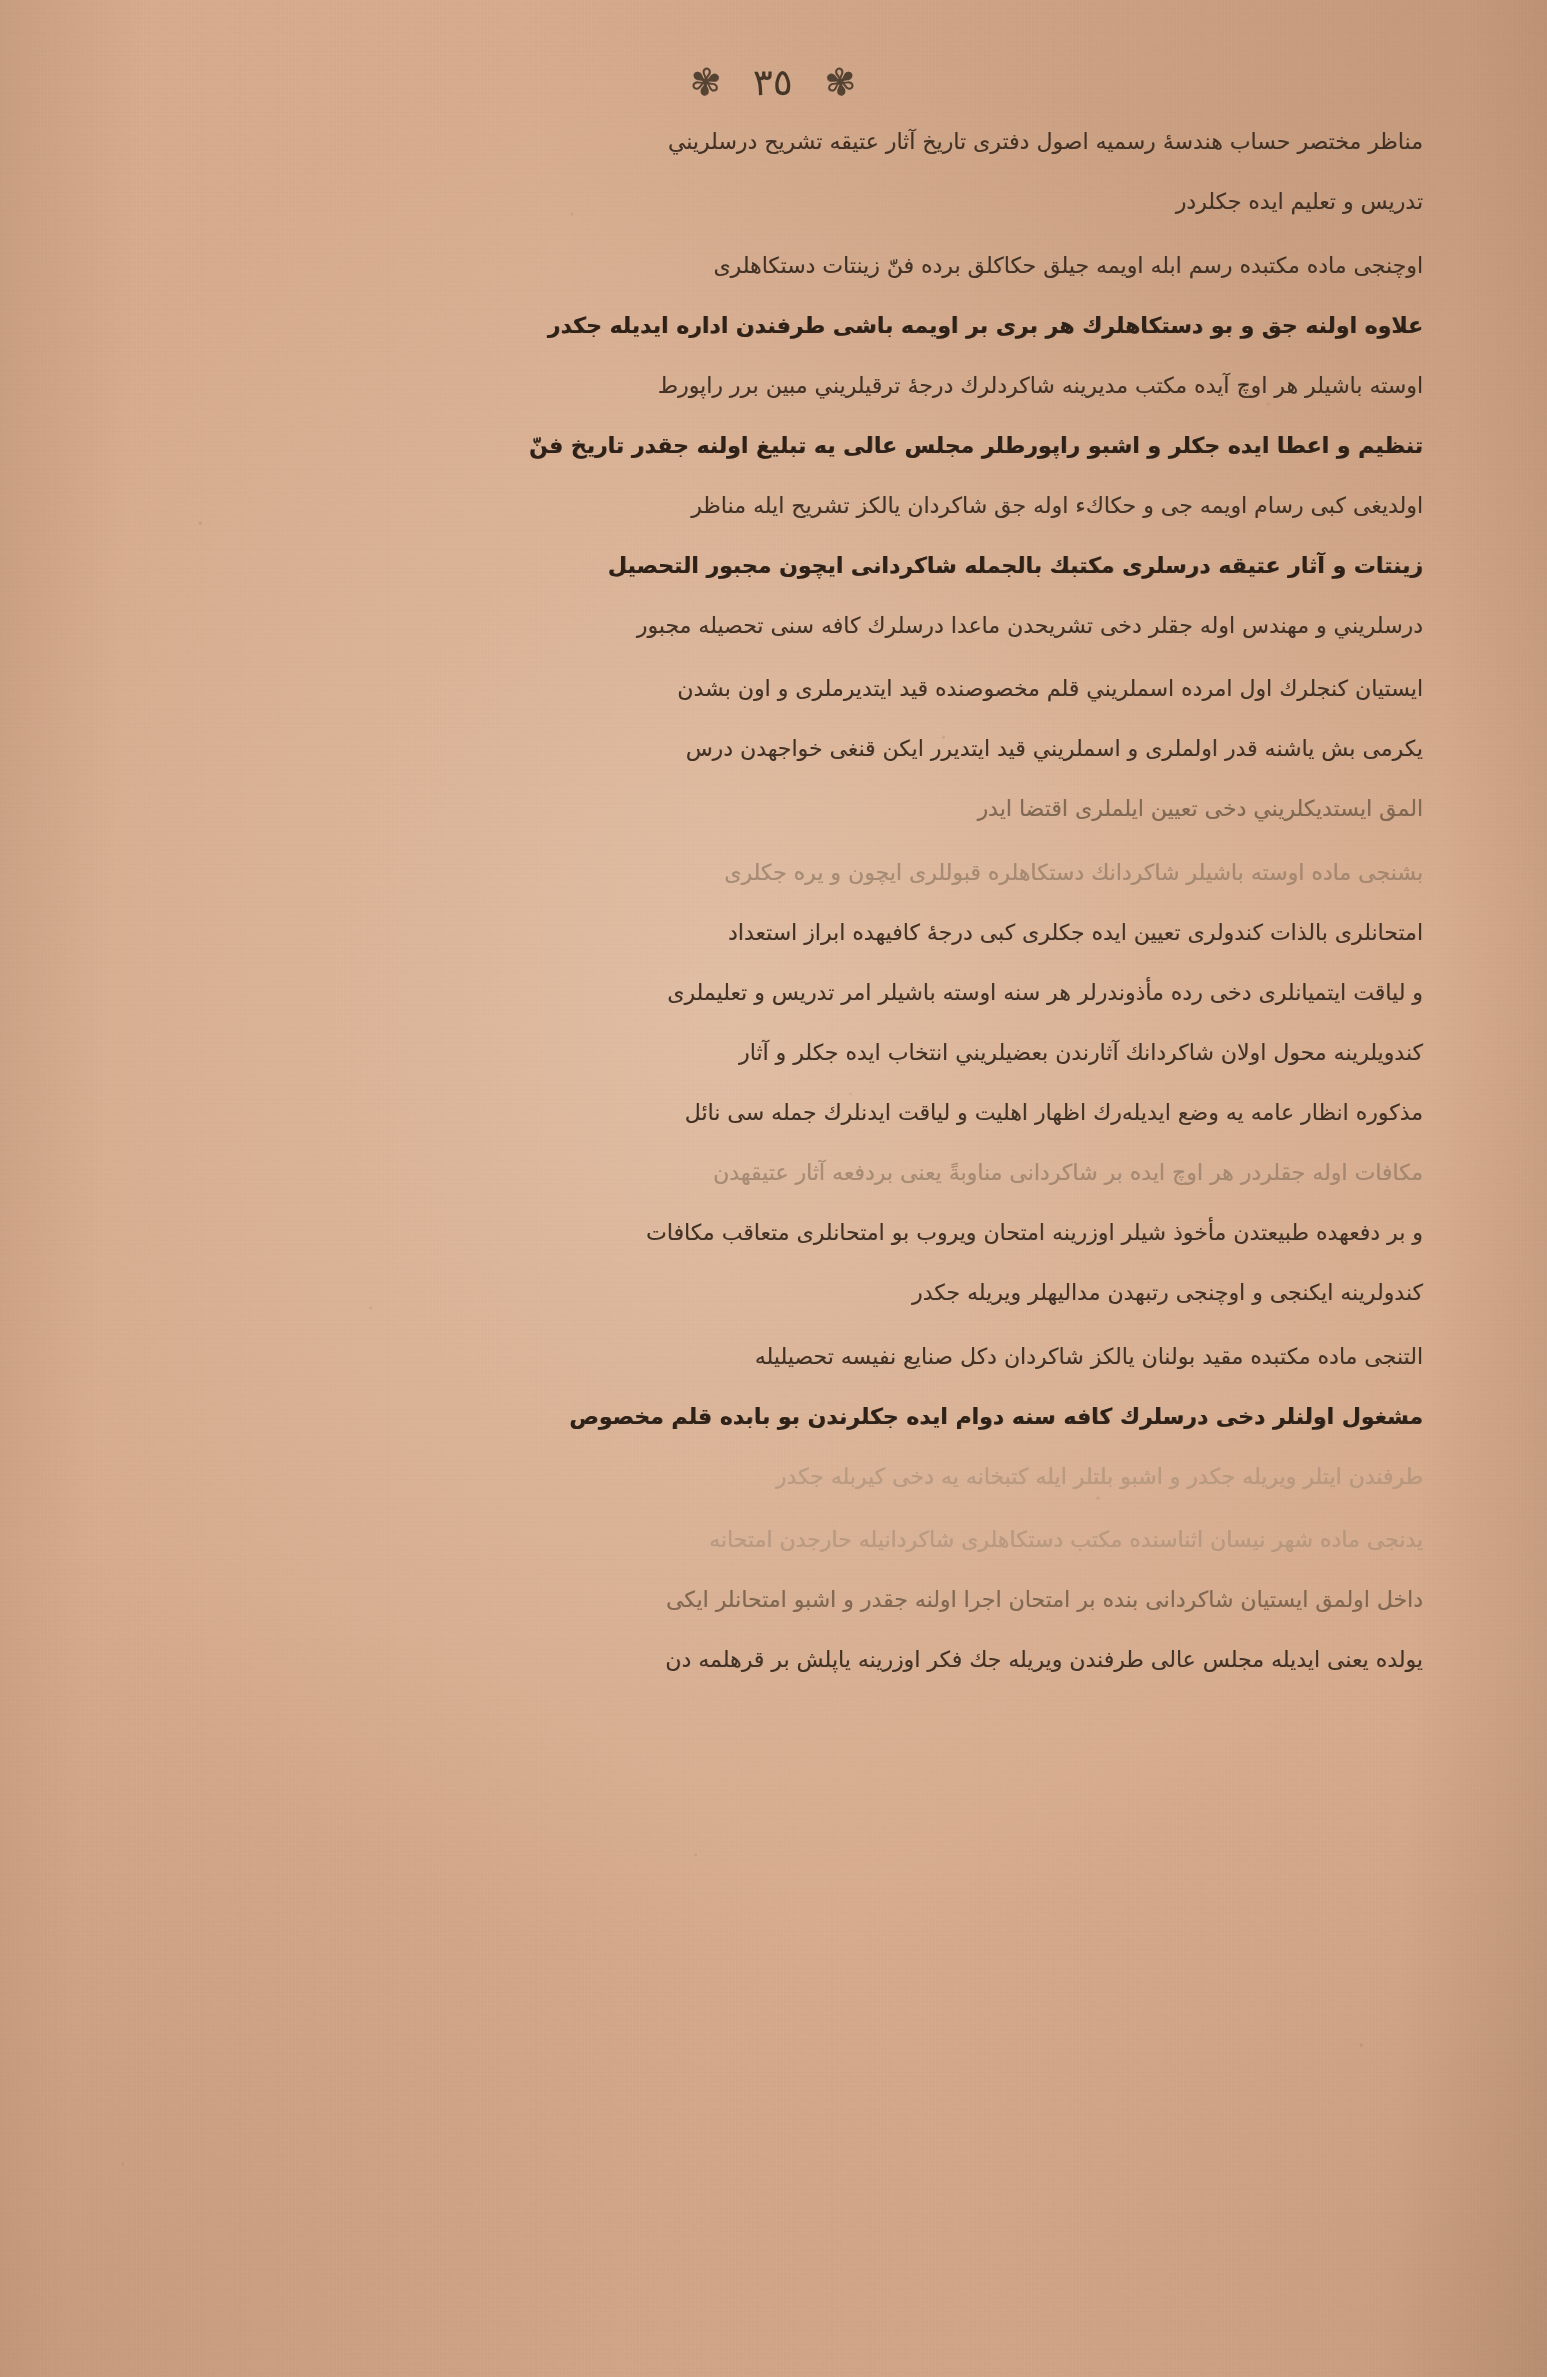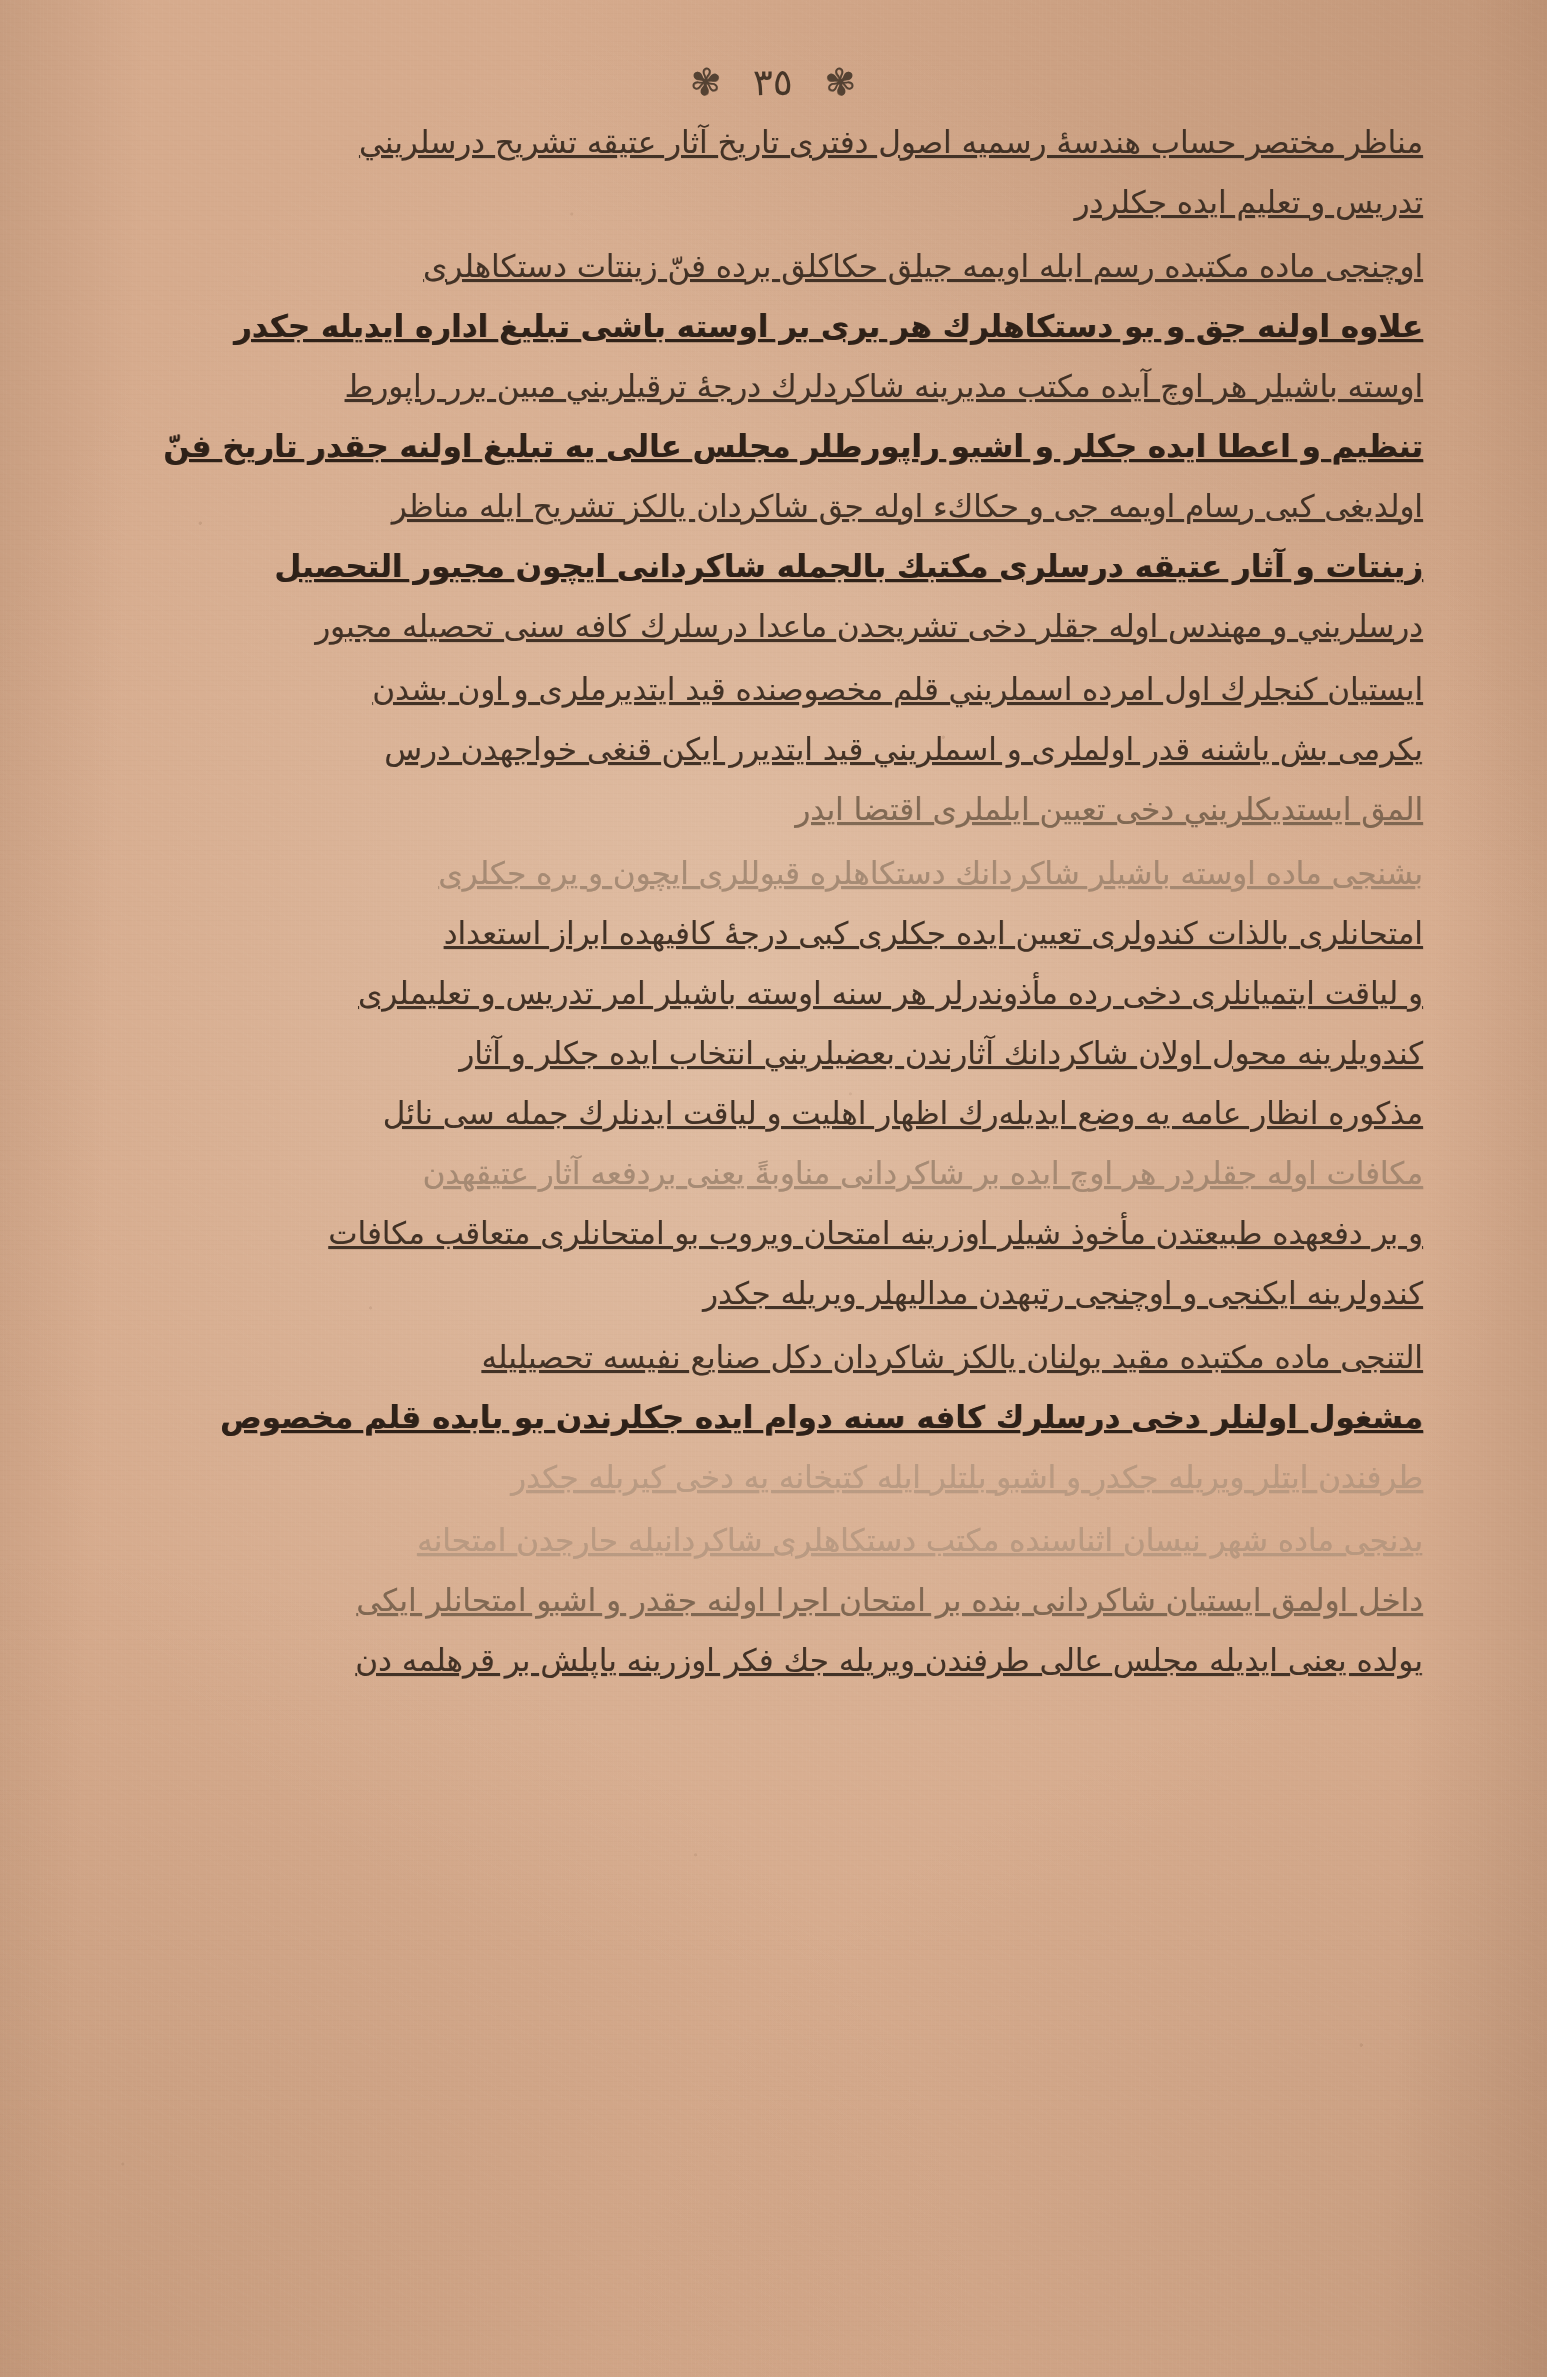"مناظر مختصر حساب هندسهٔ رسميه" .line { font-size: 31px -> 22px; text-decoration: underline -> none }
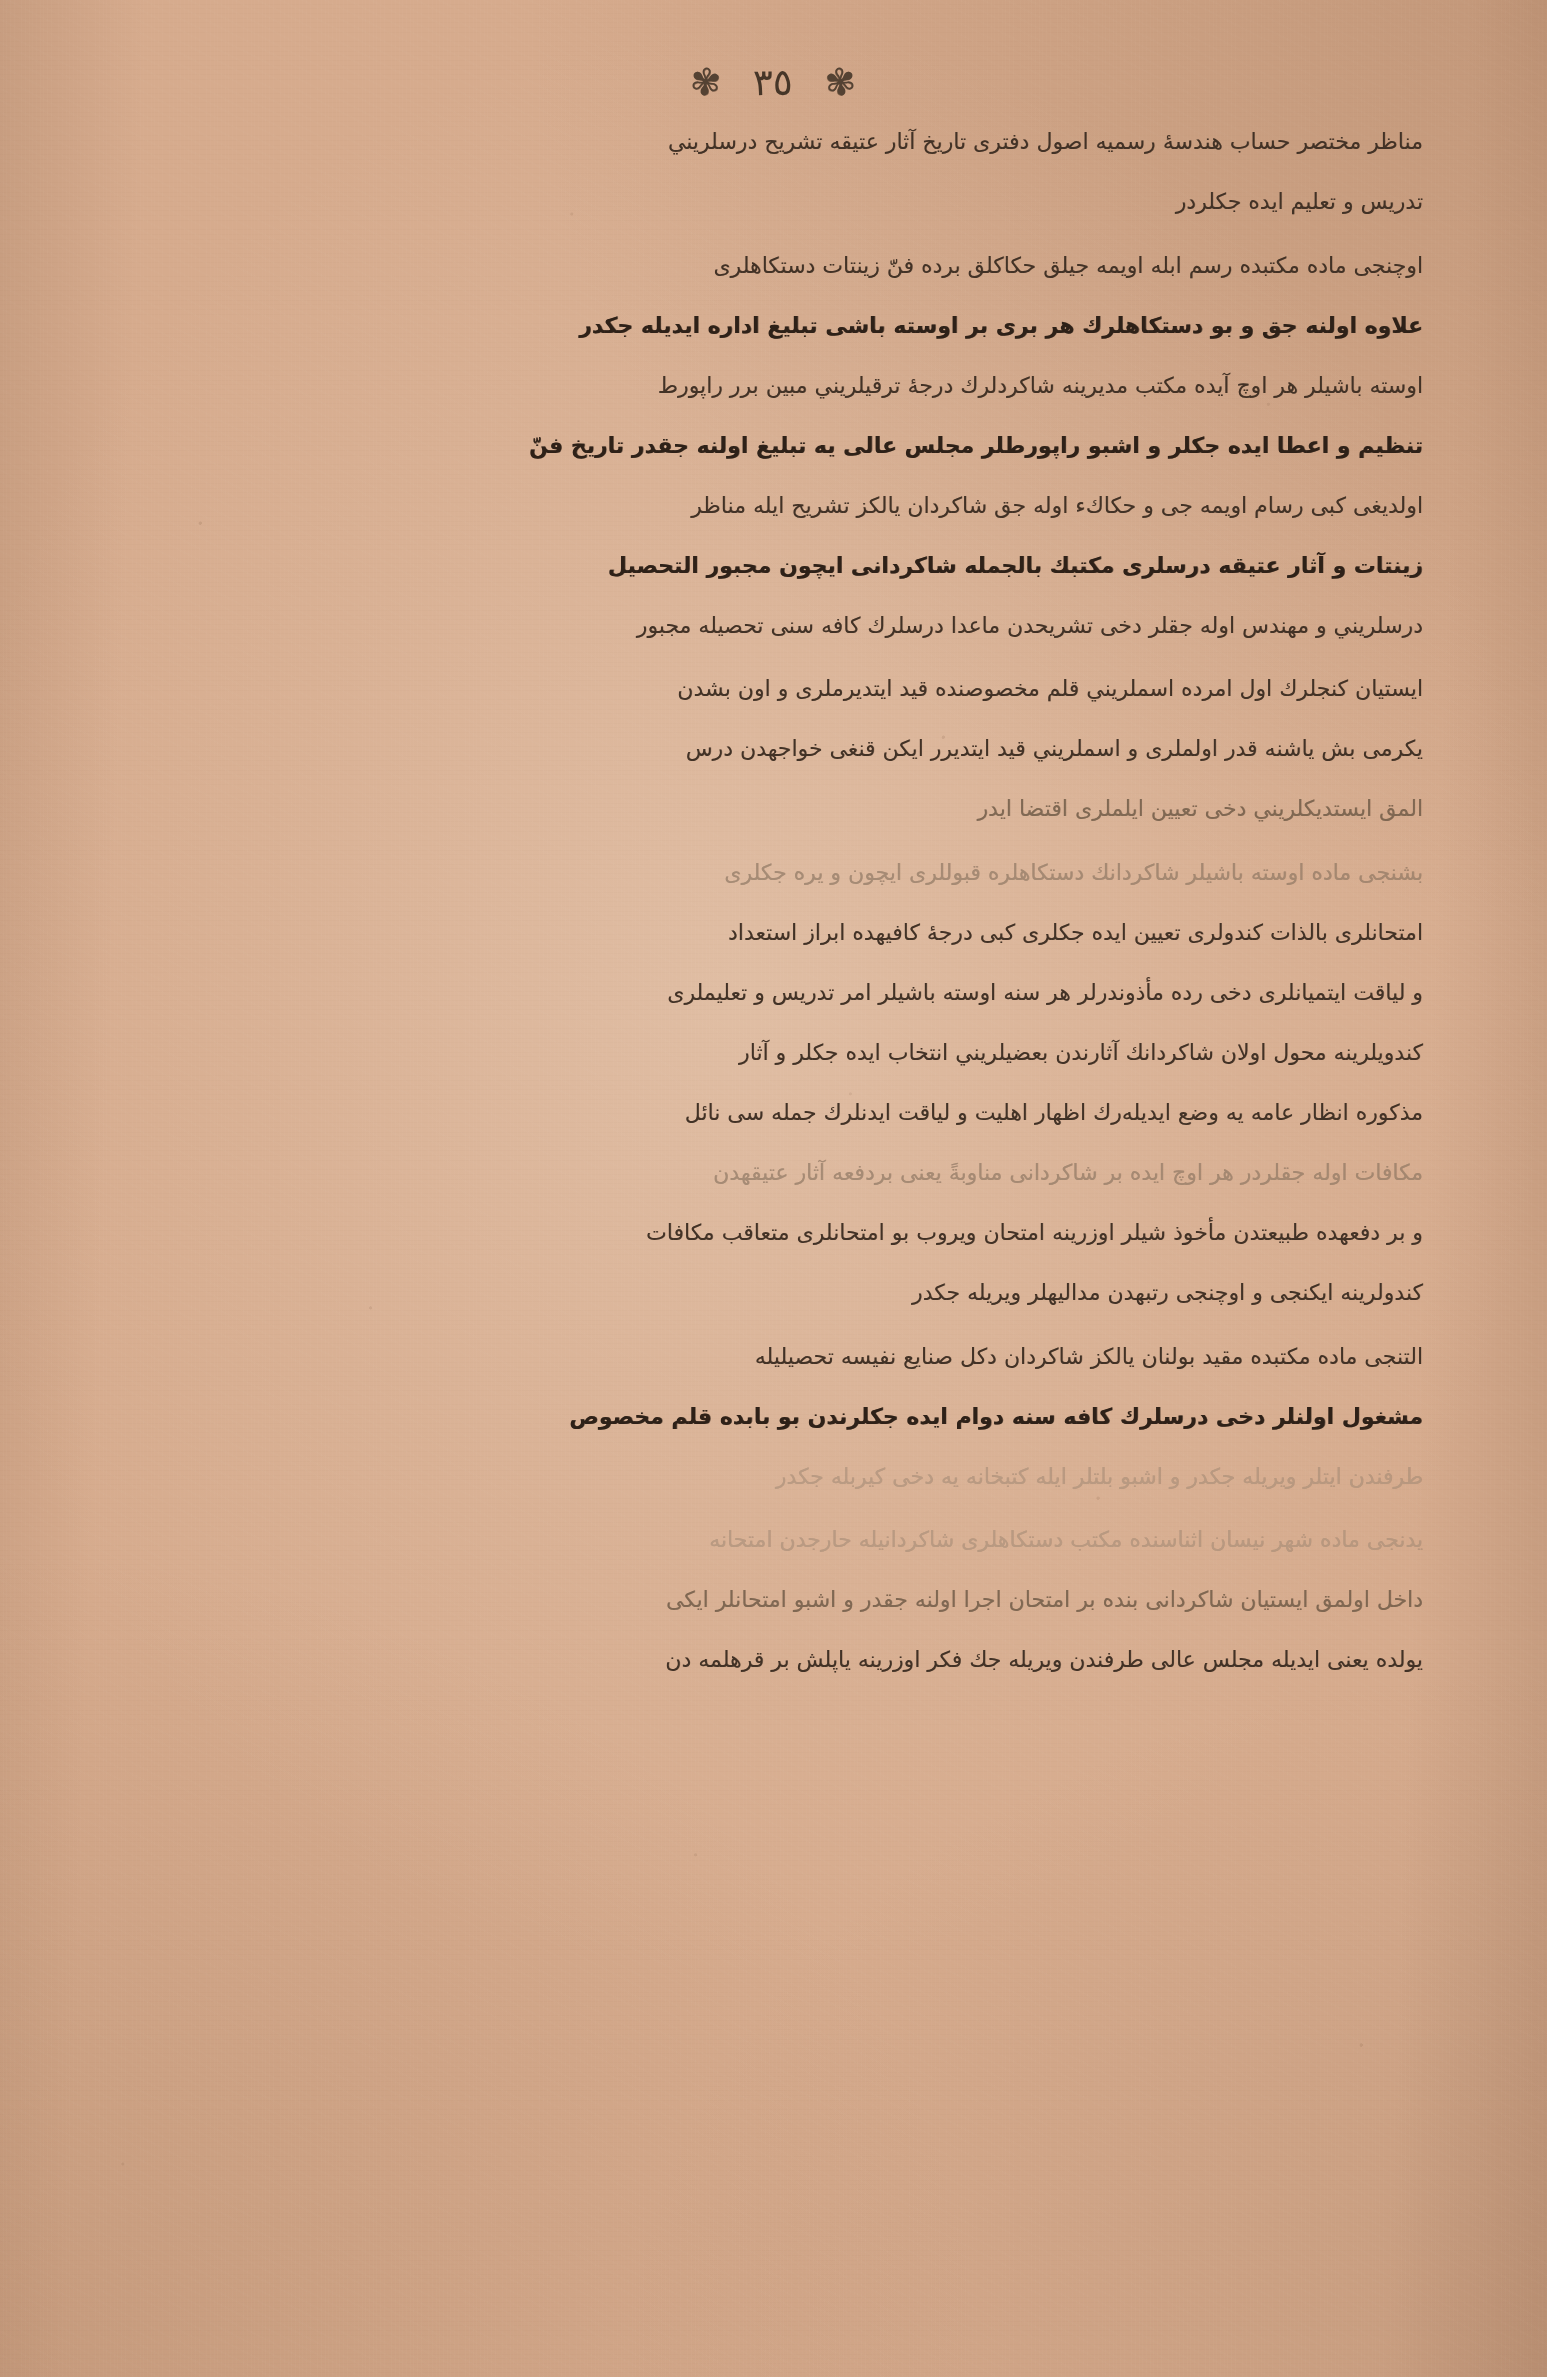"علاوه اولنه جق و بو" div.line { text: اوسته باشی تبليغ -> اويمه باشی طرفندن }
